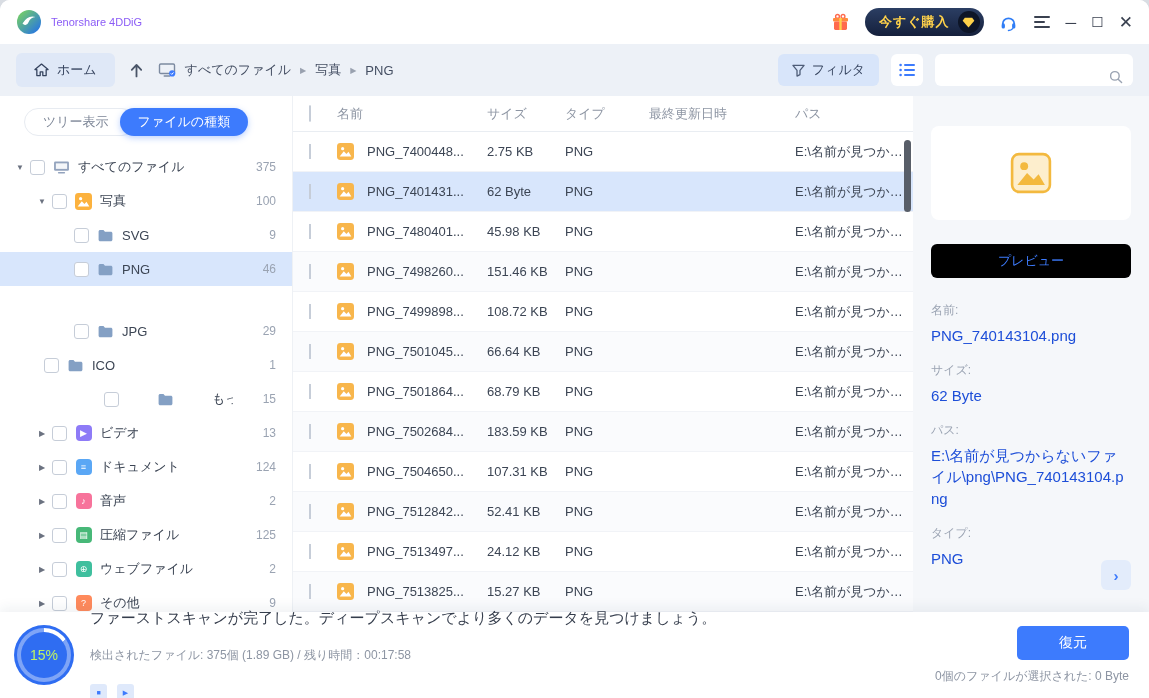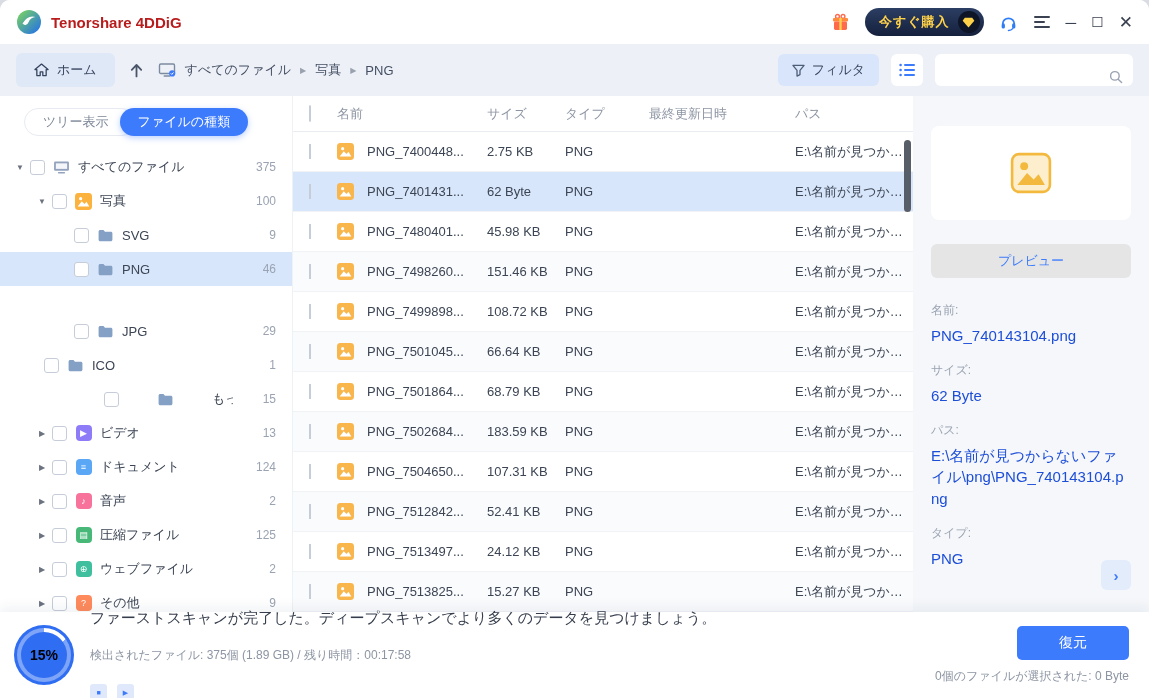"Tenorshare 4DDiG" .app-title { color: #b91c1c -> #8b5cf6; font-size: 15px -> 11px; font-weight: 700 -> 400 }
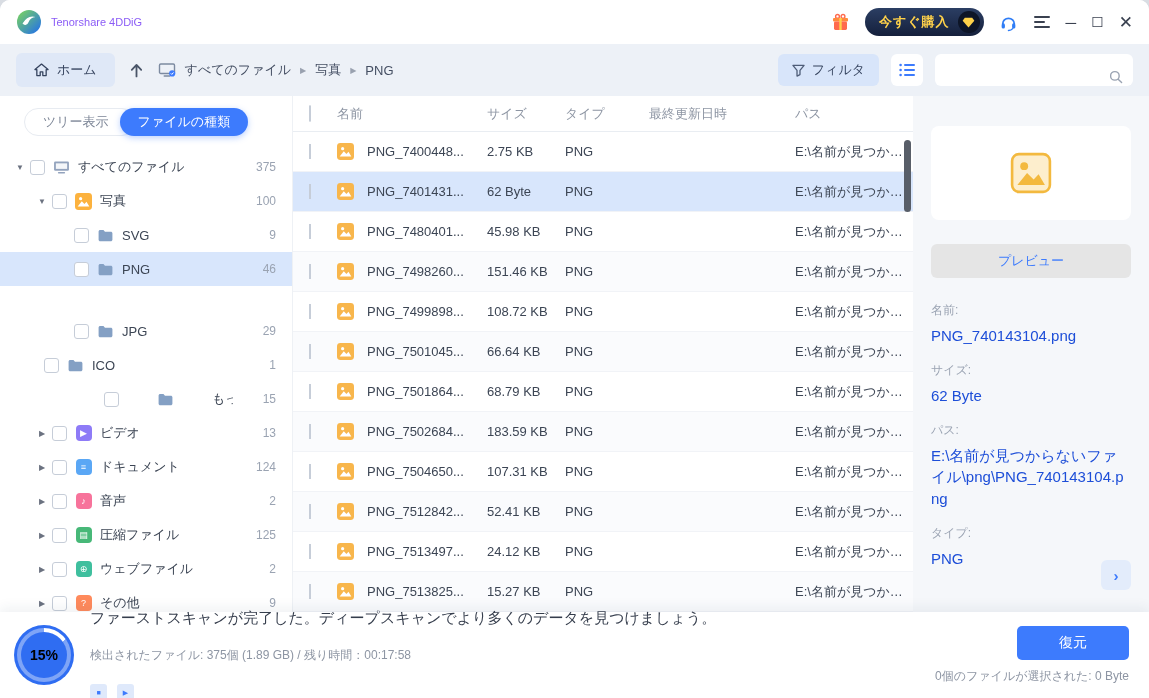"プレビュー" .preview-btn { background: #e5e5e5 -> #000000 }
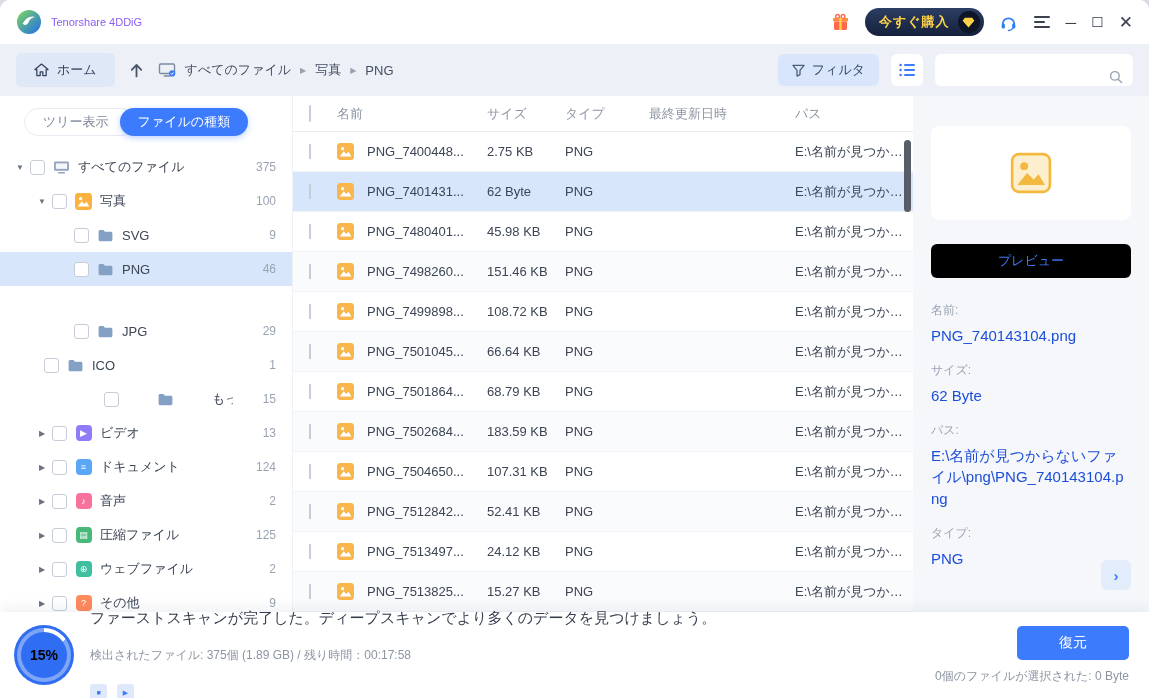"15%" .pct { color: #000000 -> #bef264; font-weight: 700 -> 400 }
